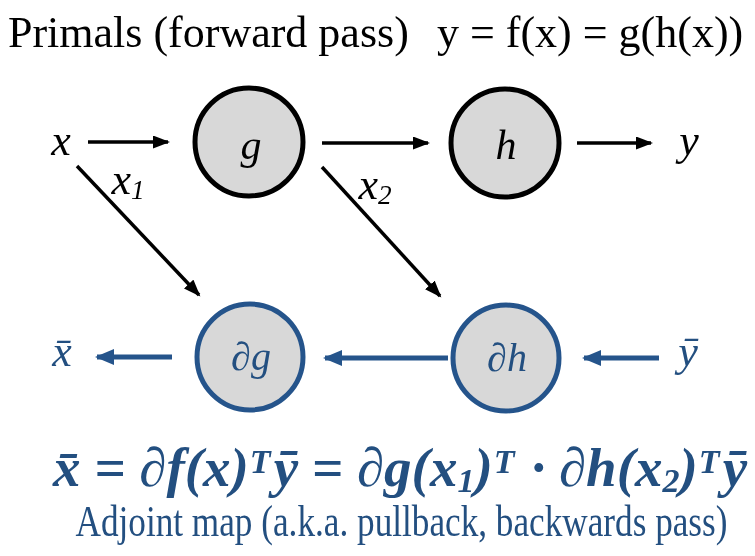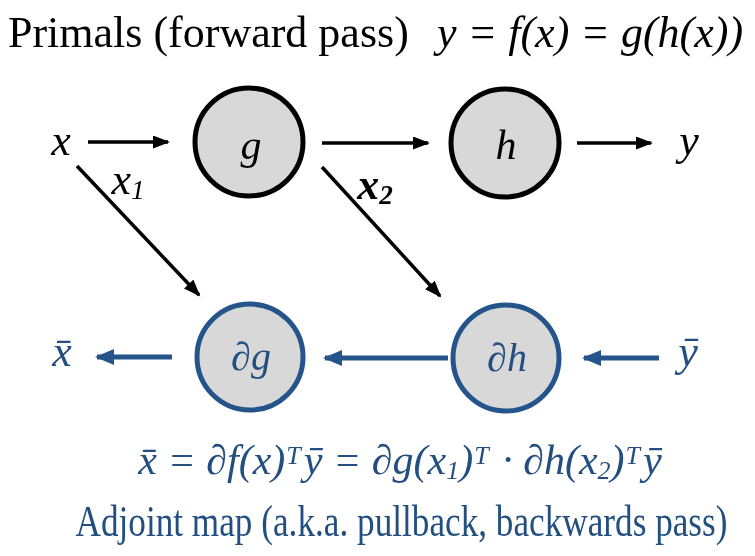"y = f(x) = g(h(x))" .formula-forward { font-style: italic -> none }
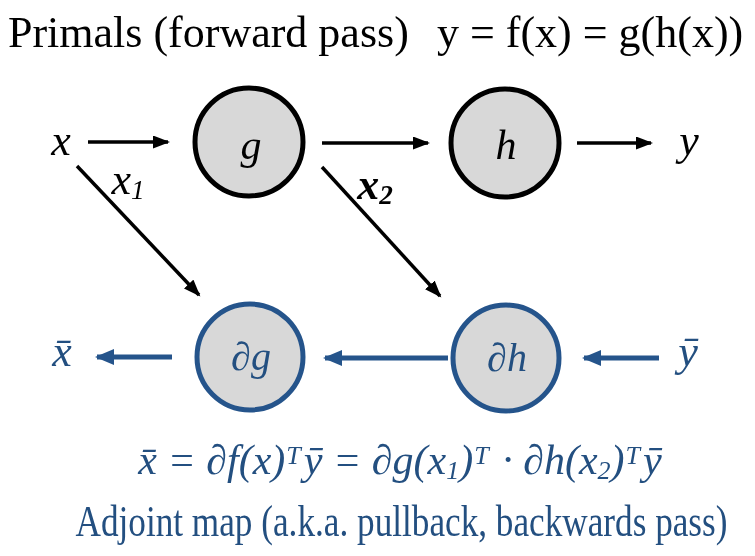"x2" div.lbl { font-weight: bold -> none }
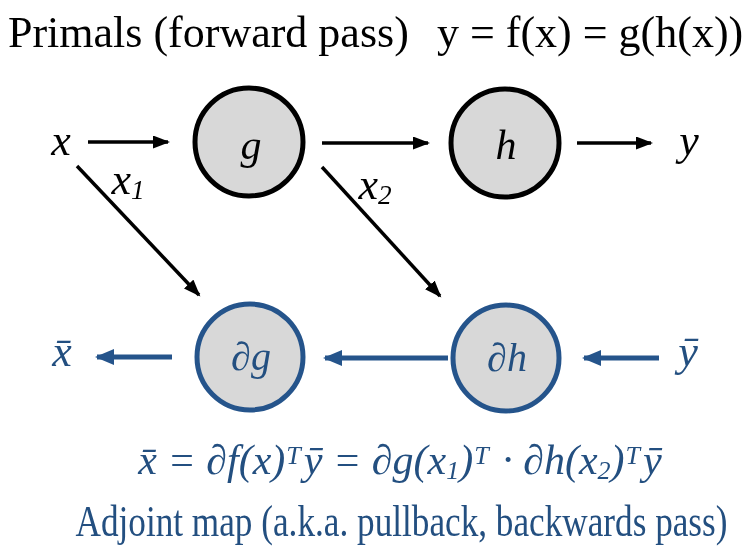"x̄ = ∂f(x)Tȳ = ∂g(x1)T" .formula-adjoint { font-size: 42px -> 55px; font-weight: none -> bold }
